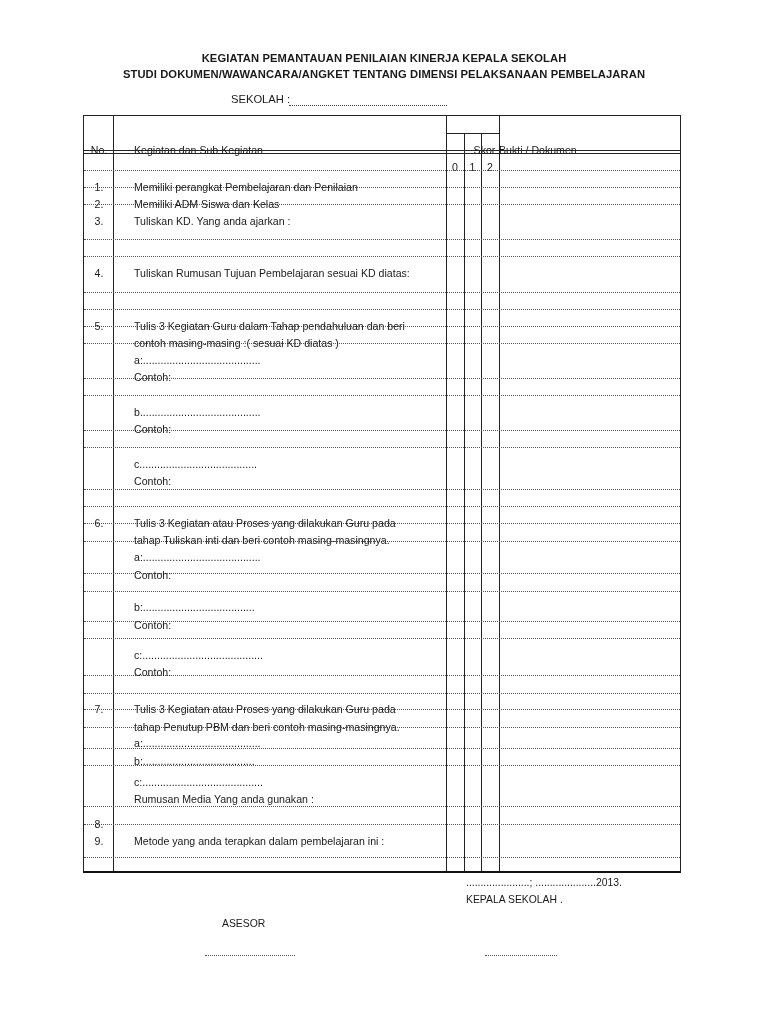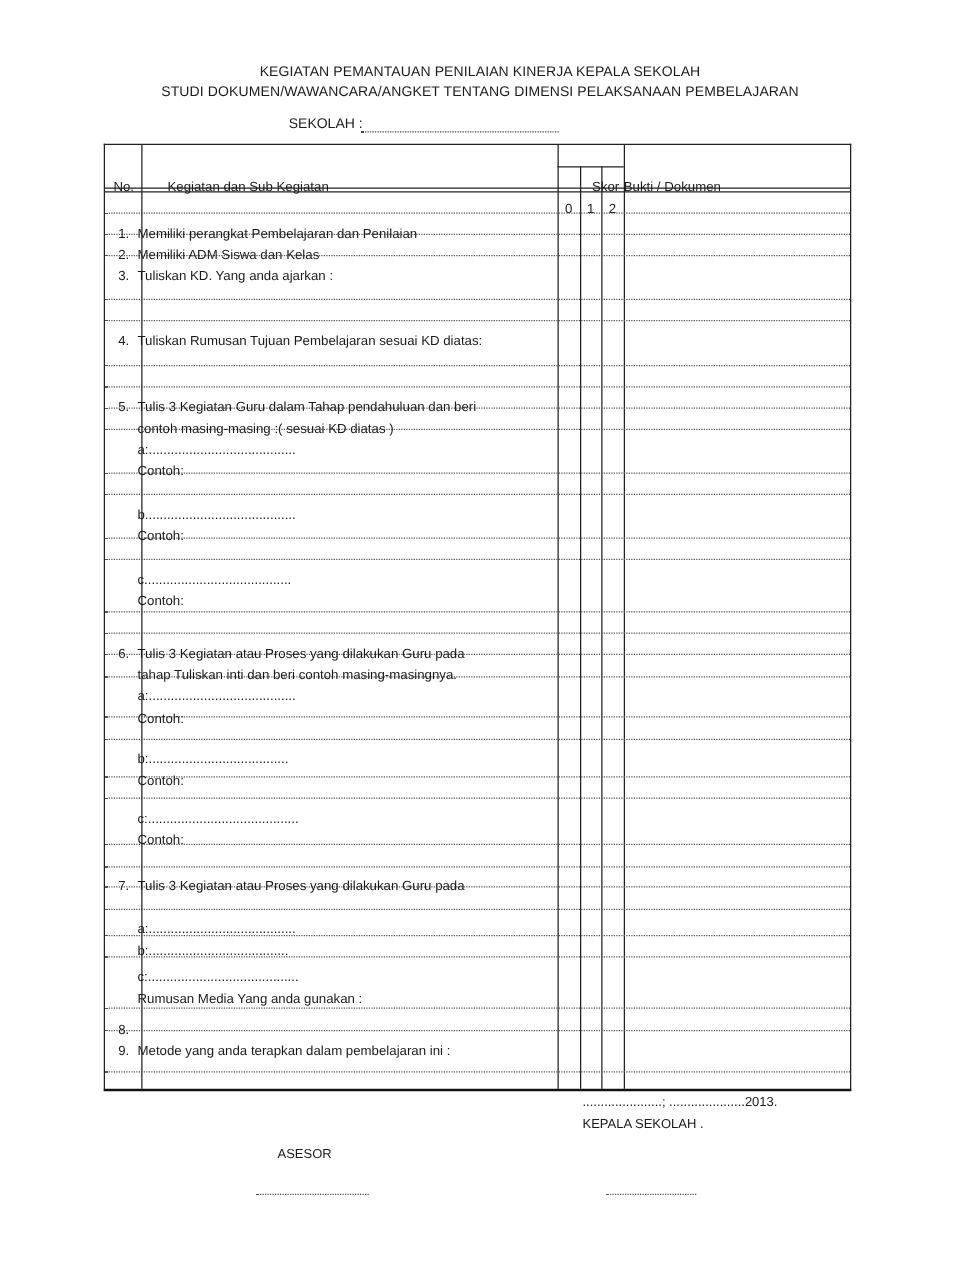"KEGIATAN PEMANTAUAN PENILAIAN KINERJA" .title { font-weight: none -> bold }
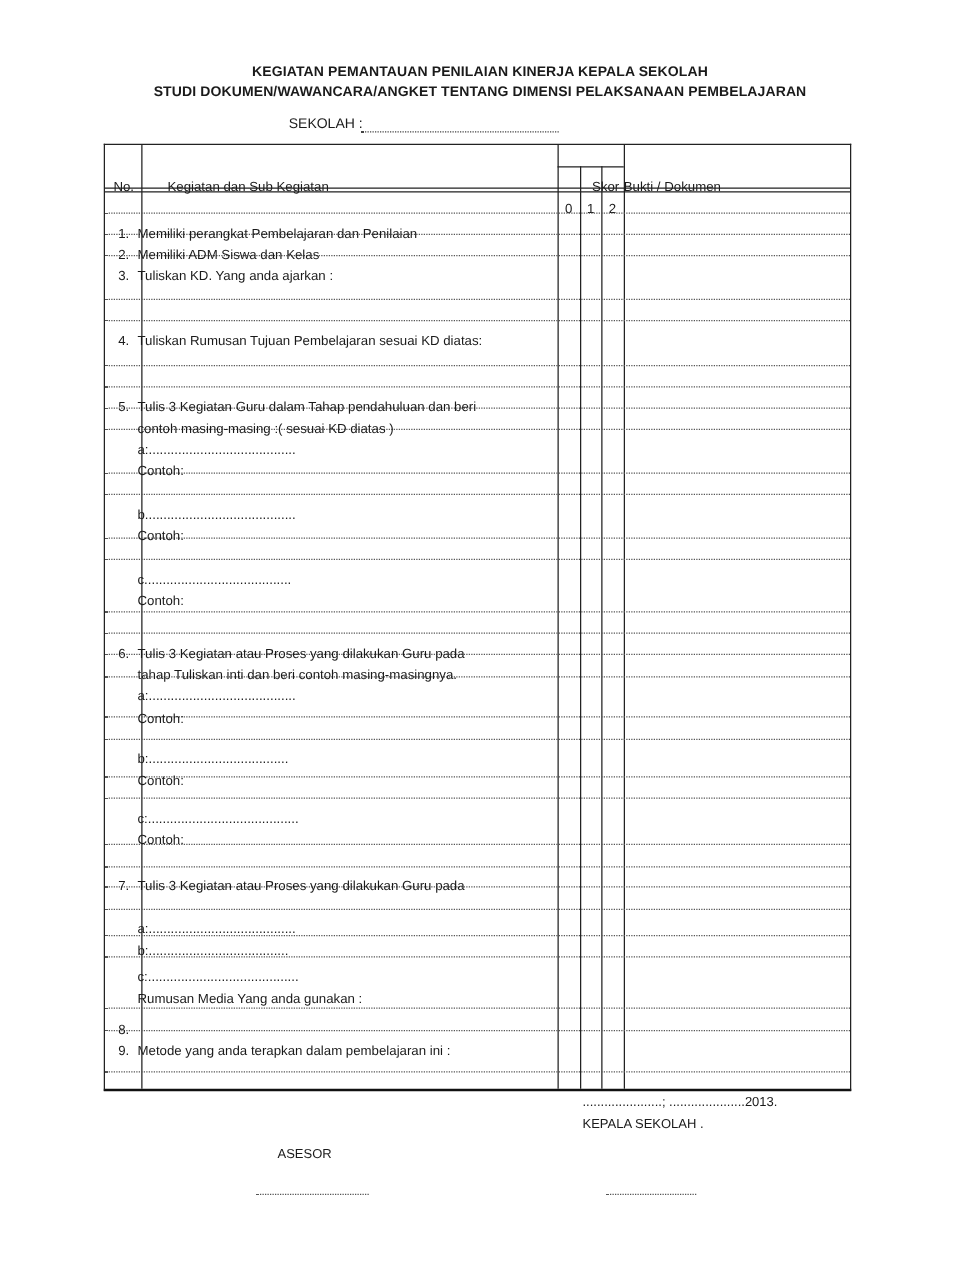"Memiliki perangkat Pembelajaran dan" .txt { left: 26px -> 50px }
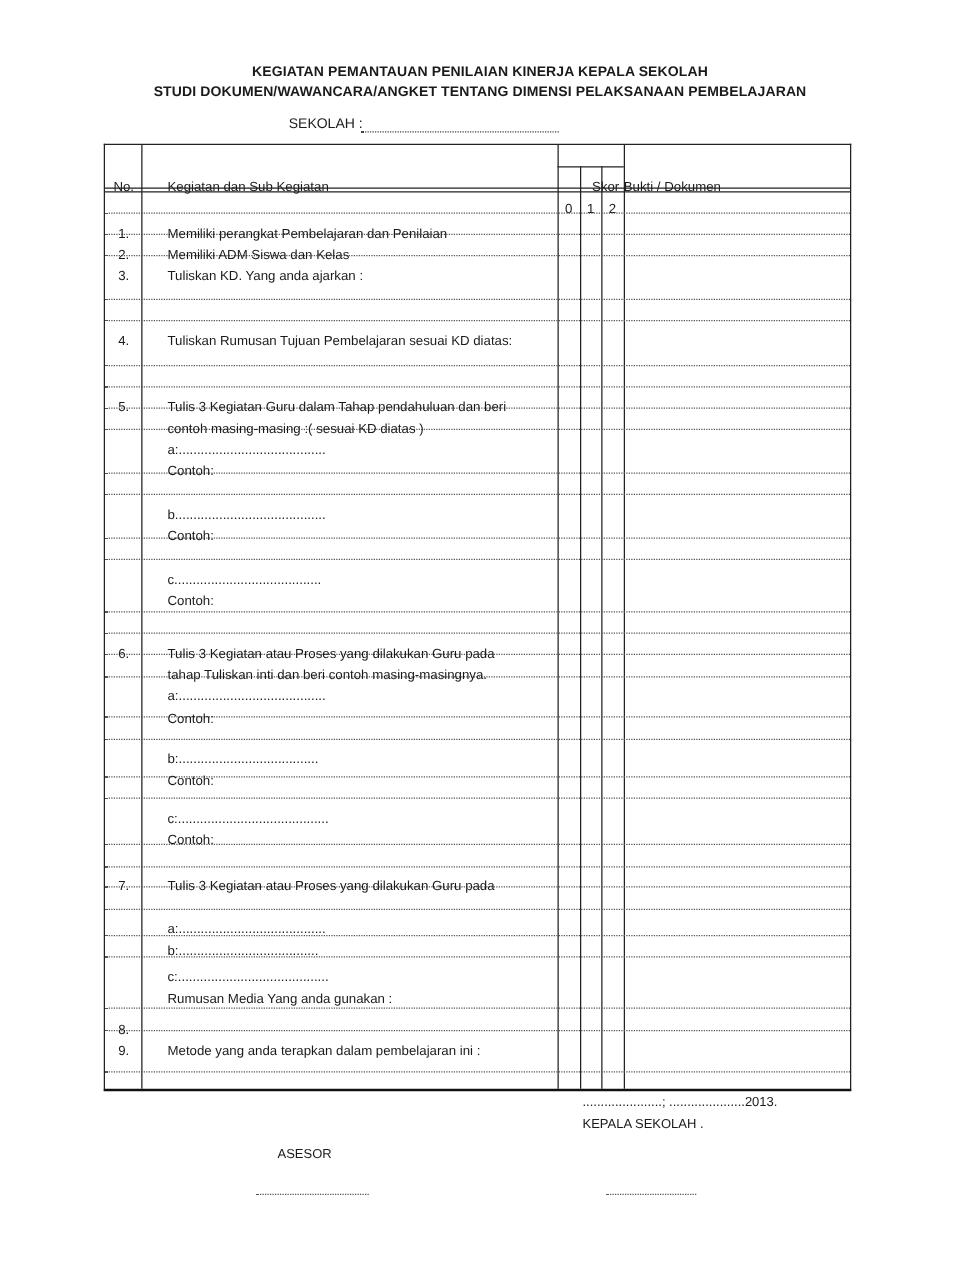"tahap Penutup PBM dan beri" div.cell { html: none -> <div>tahap Penutup PBM dan beri contoh masing-masingnya.</div> }
